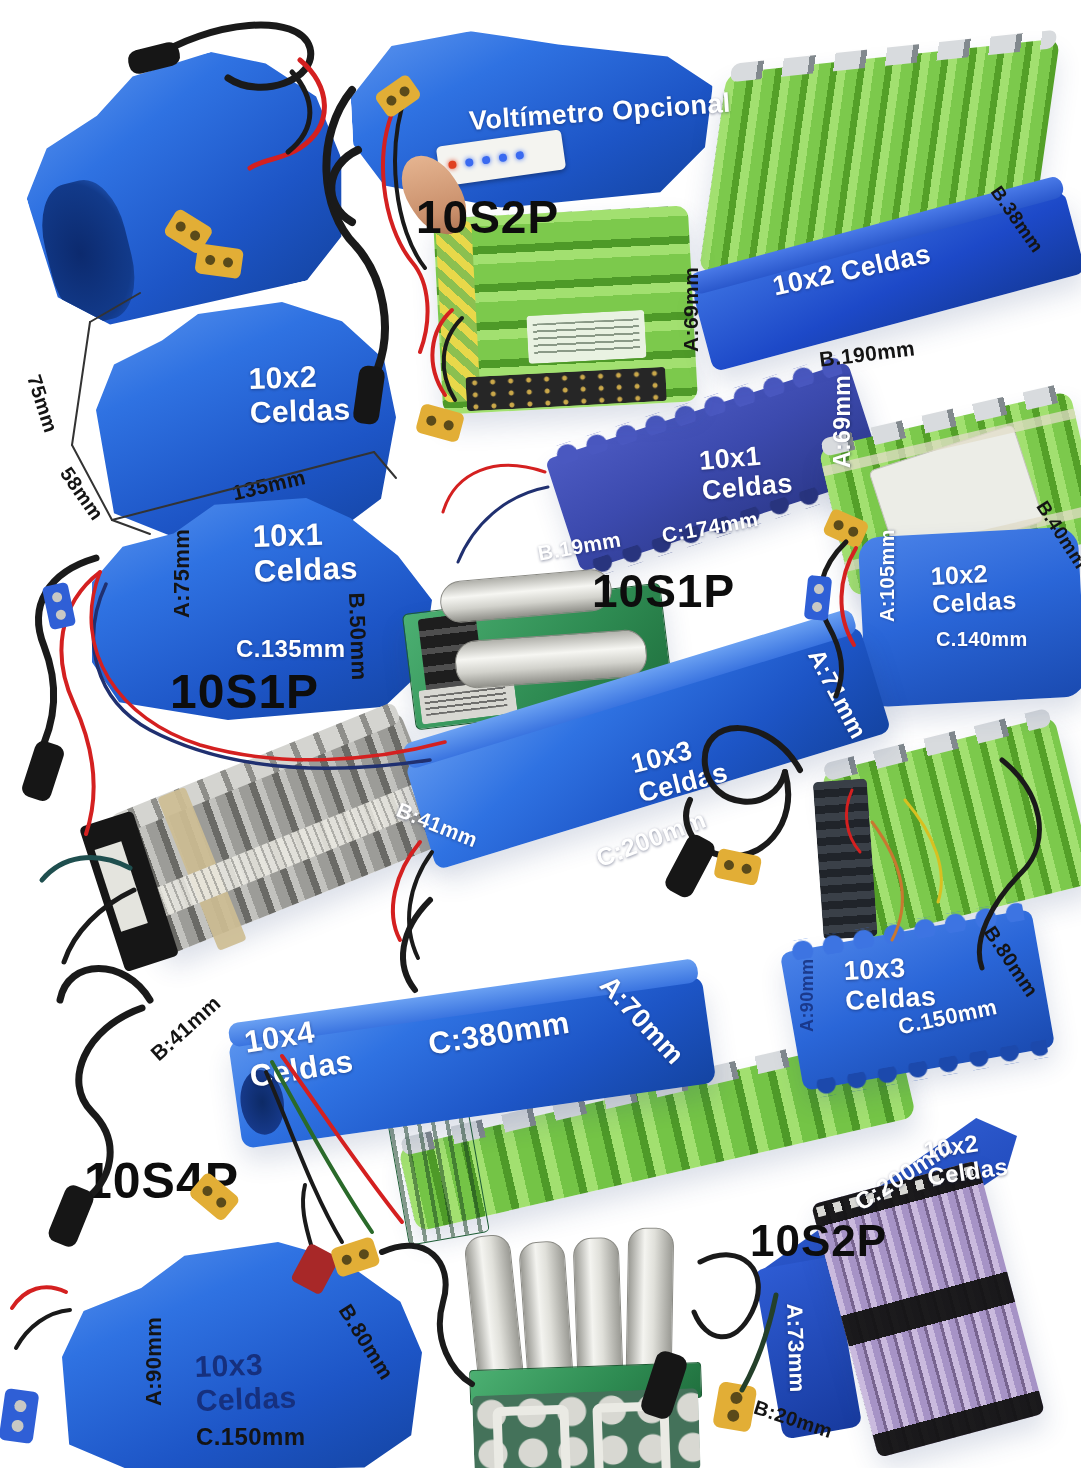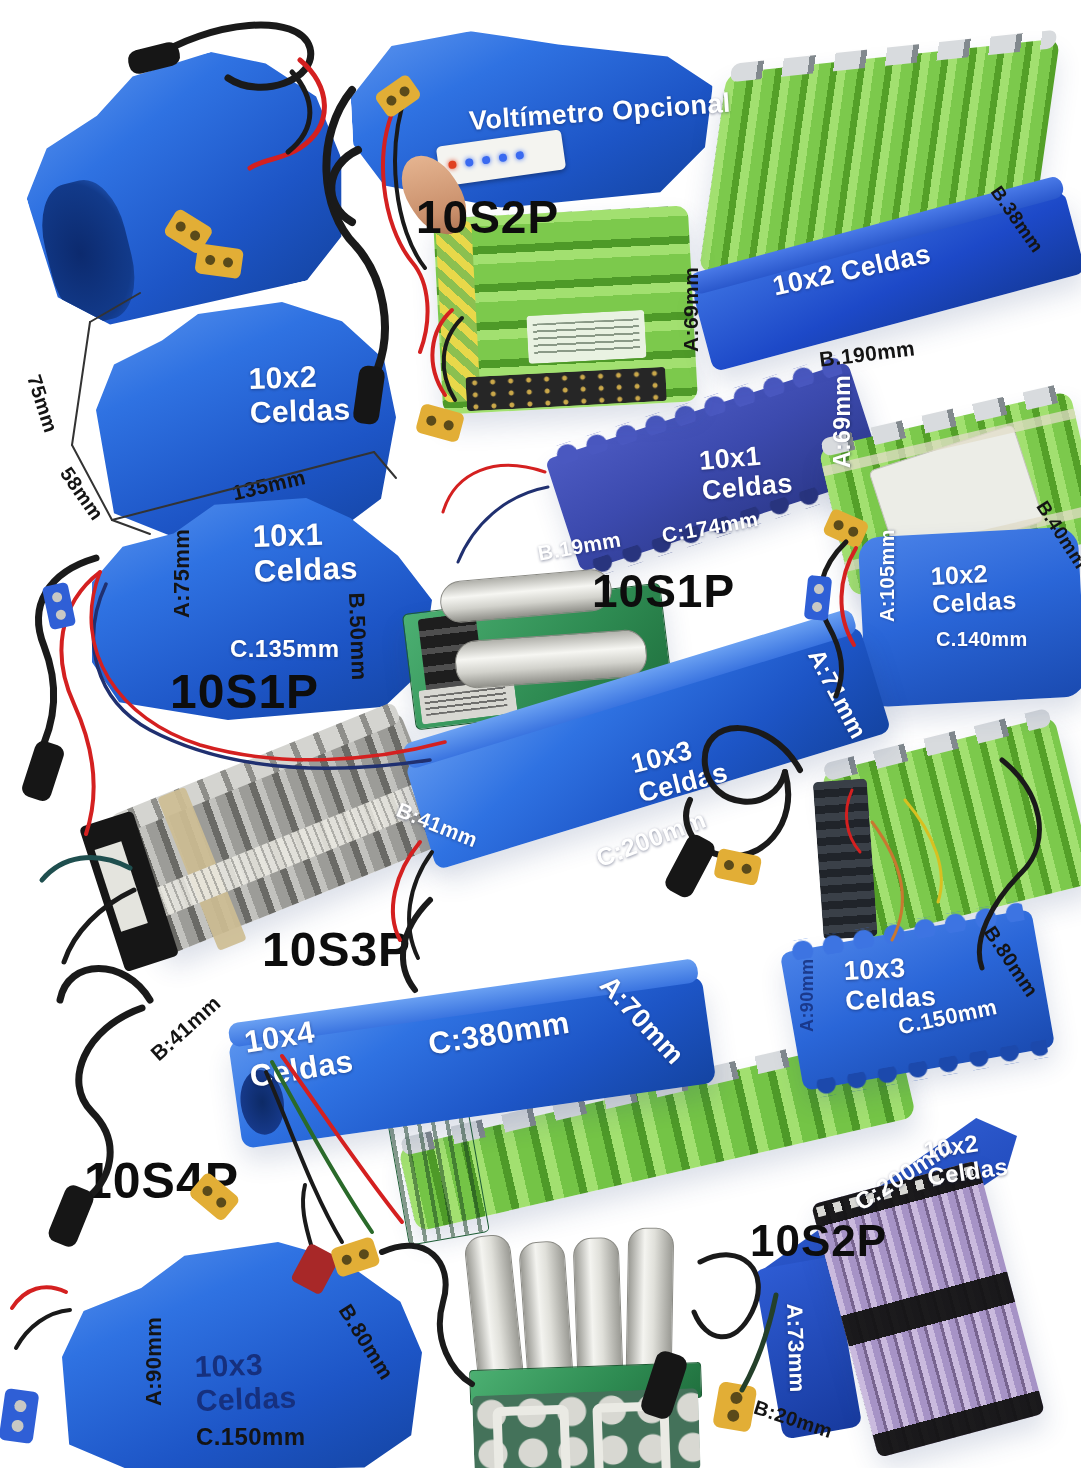"C.135mm" span.lbl { left: 230px -> 236px }
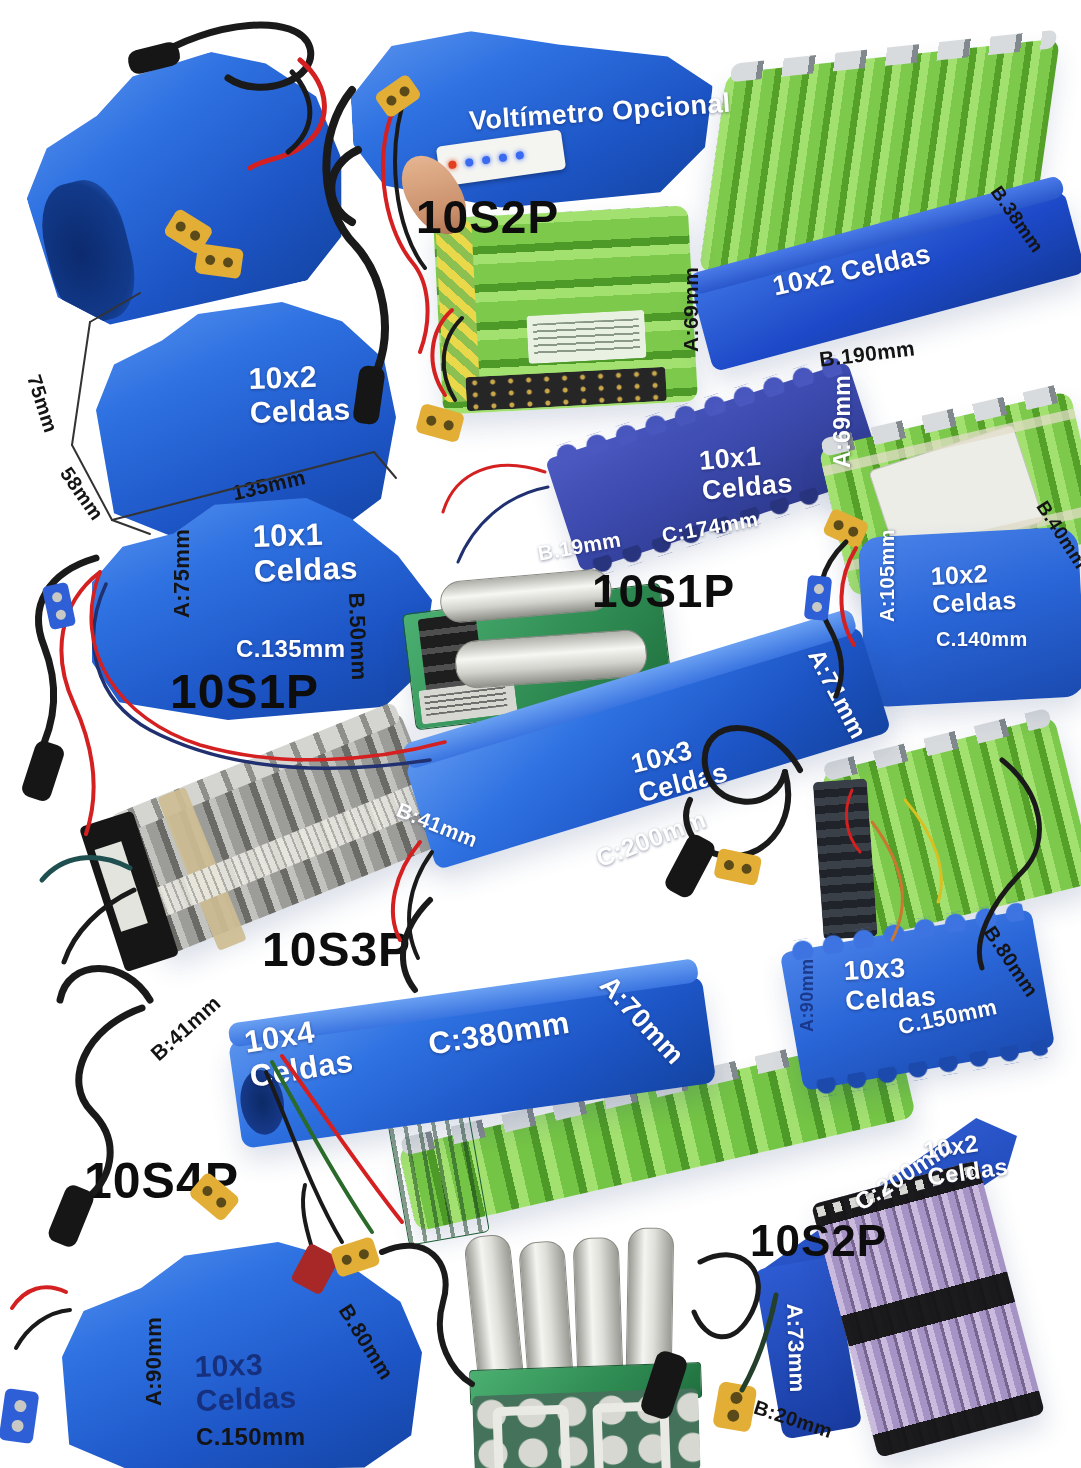"10S3P" span.cfg { html: <span>10S3P</span> -> none }
